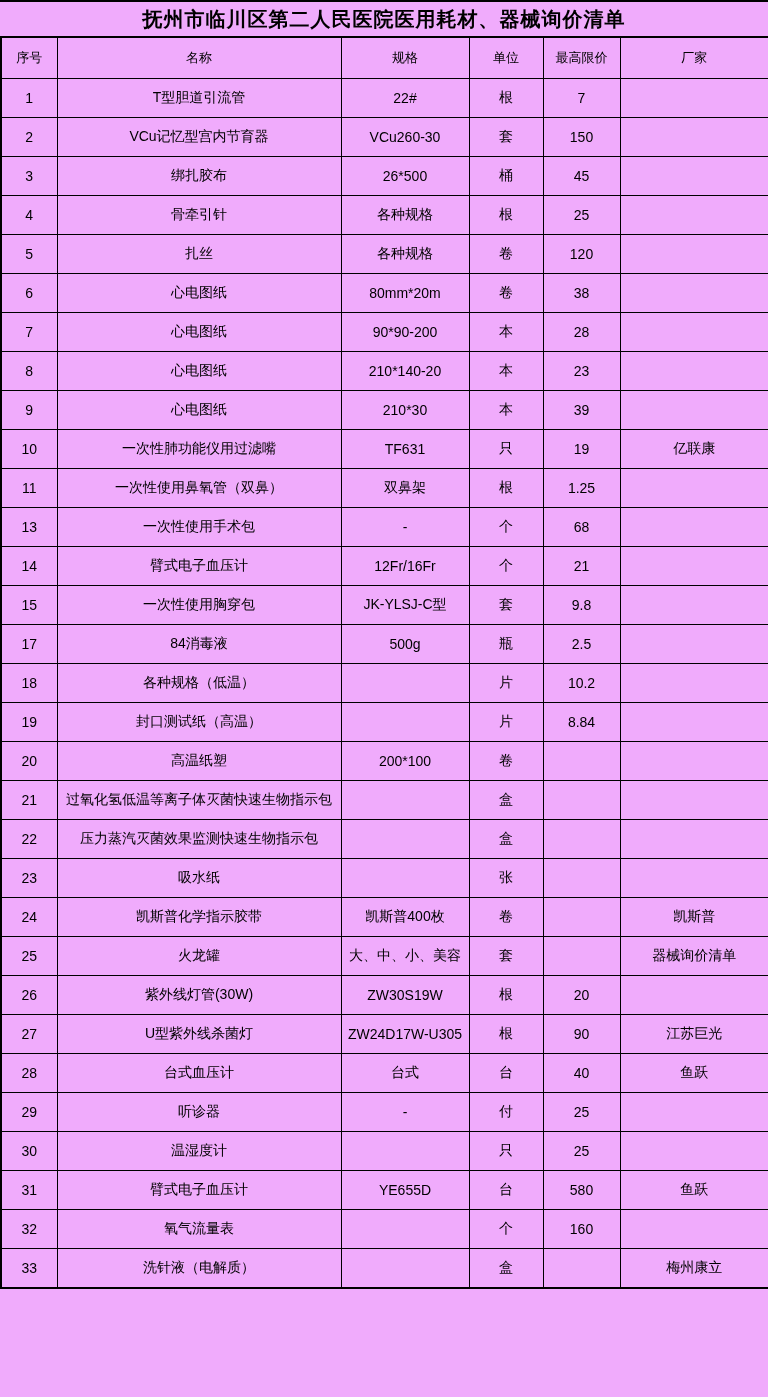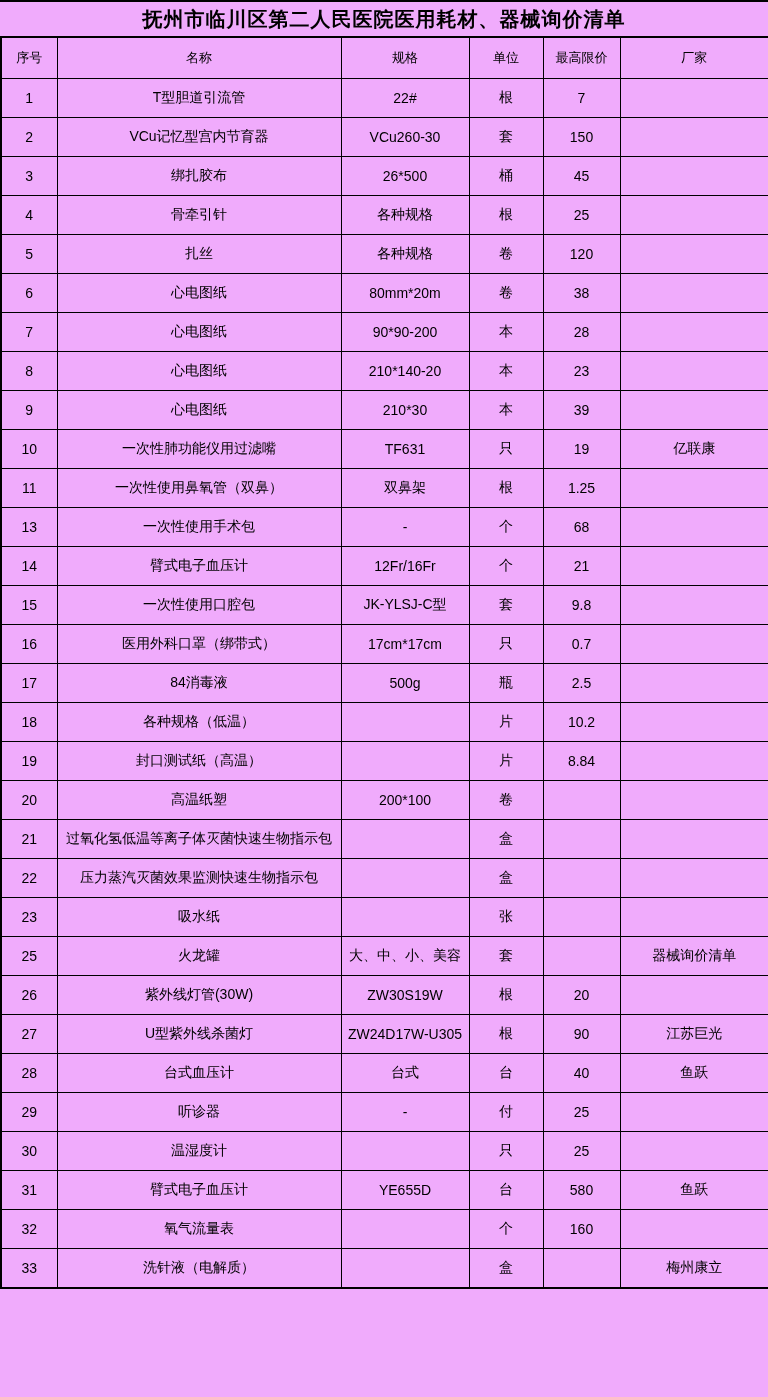"一次性使用口腔包" td { text: 口腔 -> 胸穿 }
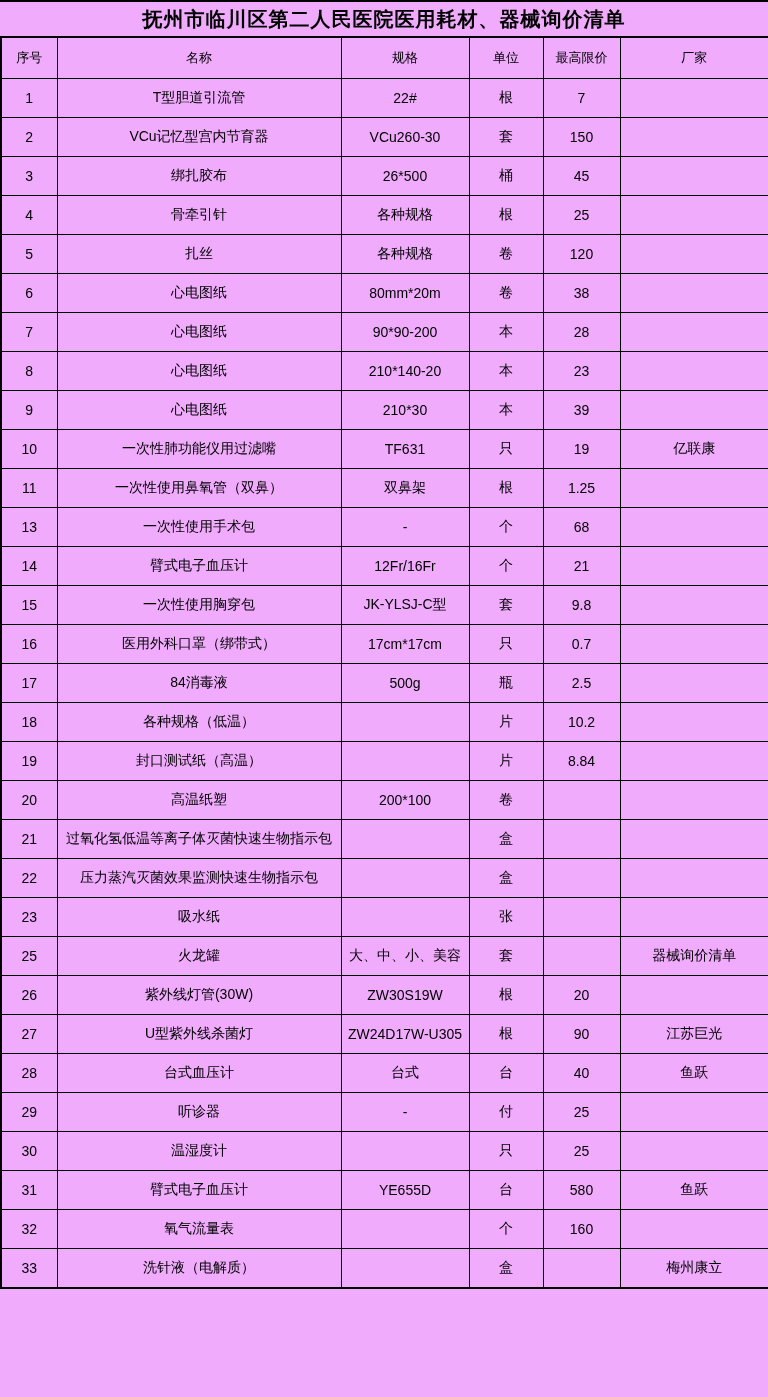"16" tr { html: <tr> <td>16</td> <td>医用外科口罩（绑带式）</td> <td>17cm*17cm</td> <td>只</td> <td>0.7</td> <td></td> </tr> -> none }
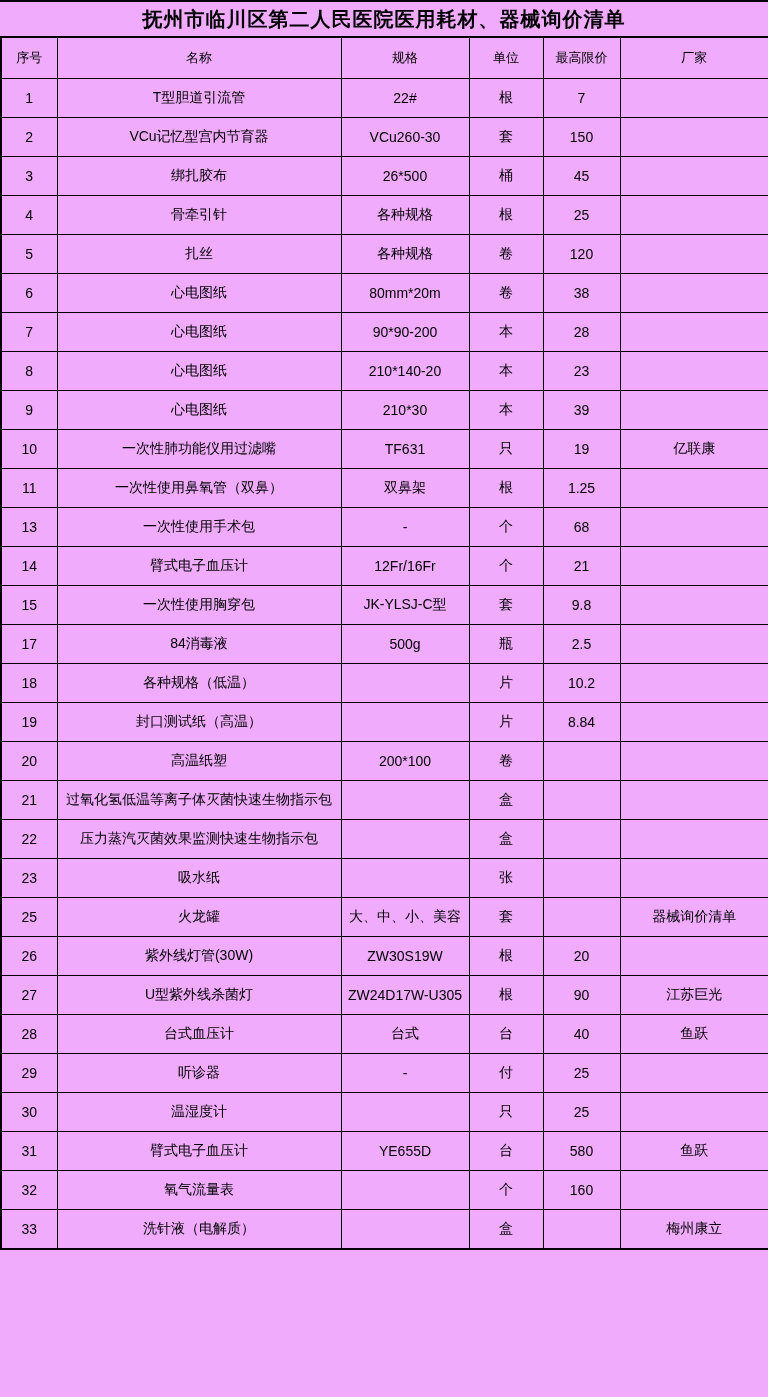"24" tr { html: none -> <tr> <td>24</td> <td>凯斯普化学指示胶带</td> <td>凯斯普400枚</td> <td>卷</td> <td></td> <td>凯斯普</td> </tr> }
